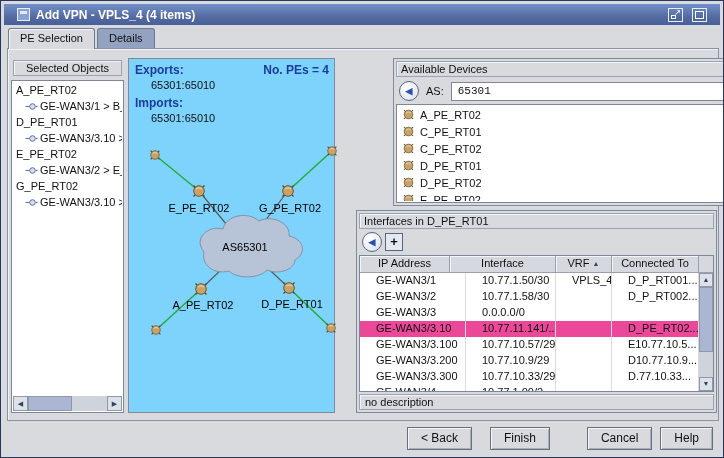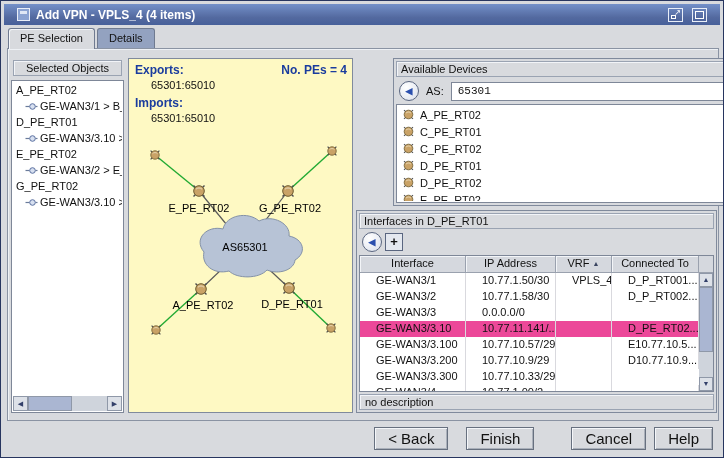"Exports:" .topo-panel { background: #fef9c3 -> #7dd3fc; width: 225px -> 207px }
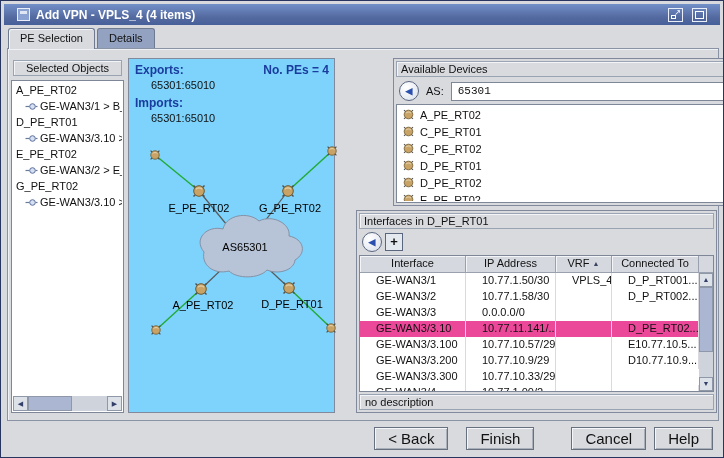"Interface" div.th { order: before "IP Address" -> after "IP Address" }
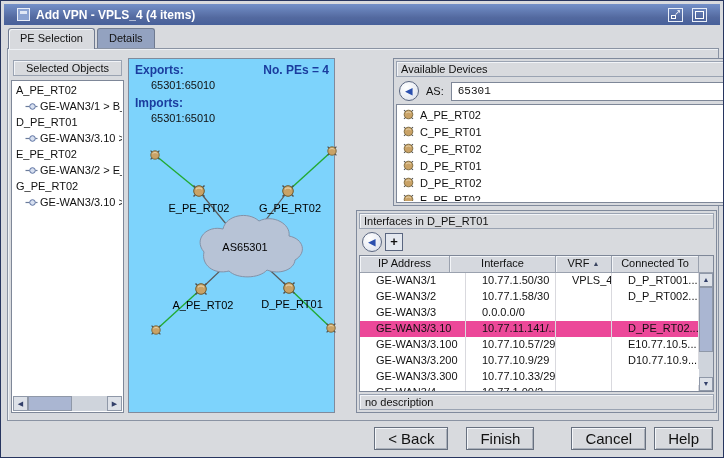"D.77.10.33..." div.td { html: none -> <div>D.77.10.33...</div> }
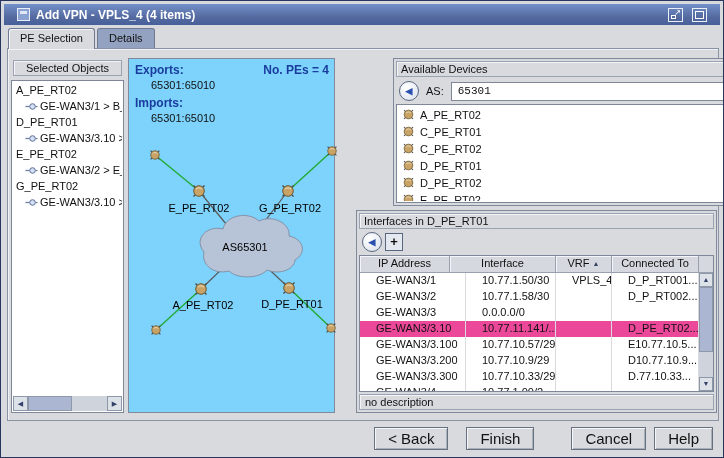"< Back" .btn { font-size: 15px -> 12px }
